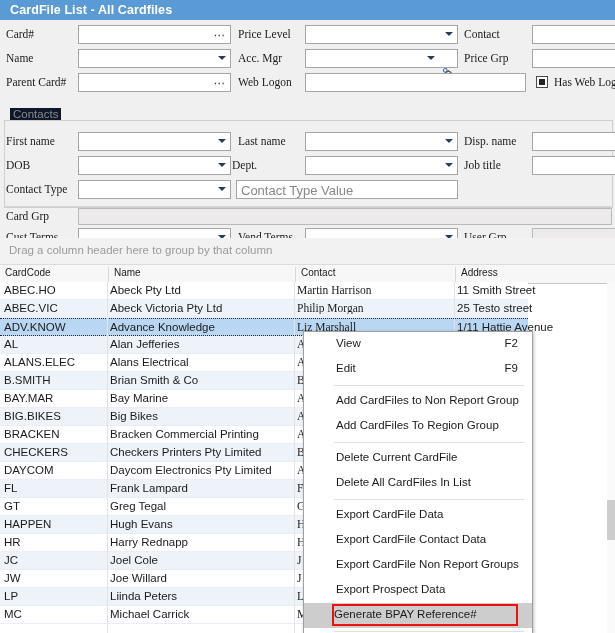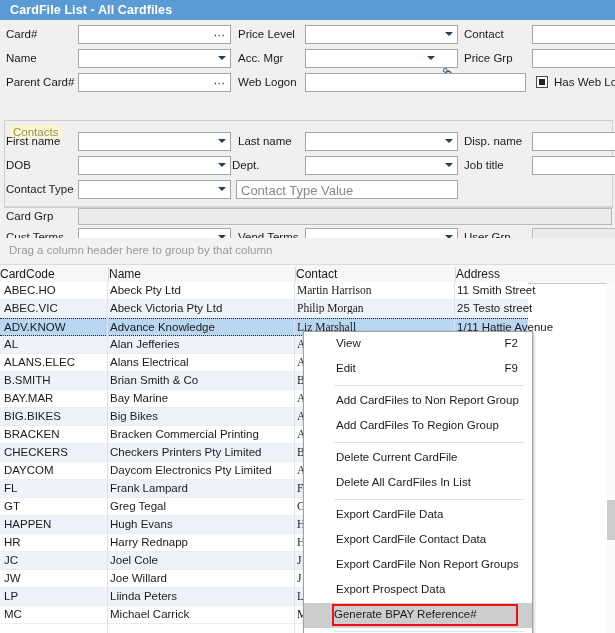"Card#" .lbl { font-family: none -> Liberation Serif, serif }
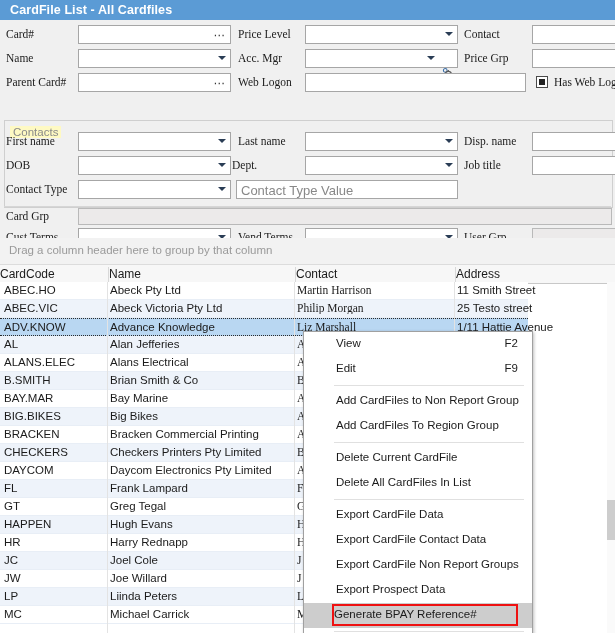"Contacts" .grouplegend { background: #fef9c3 -> #0f172a; top: 106px -> 88px }
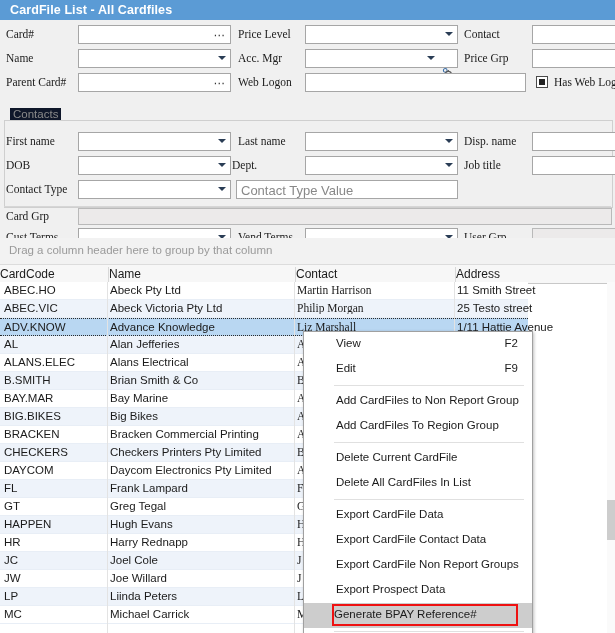"CardCode" .ghead .hc { font-size: 12px -> 10px; padding-left: none -> 5px }
